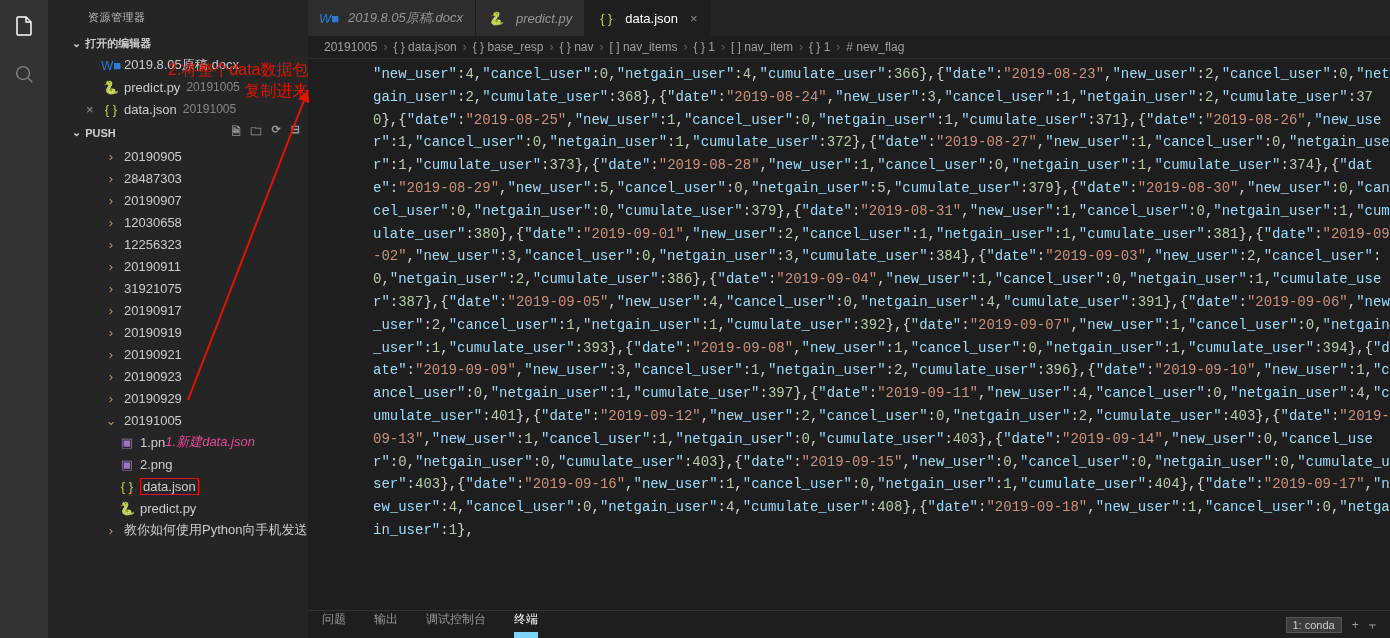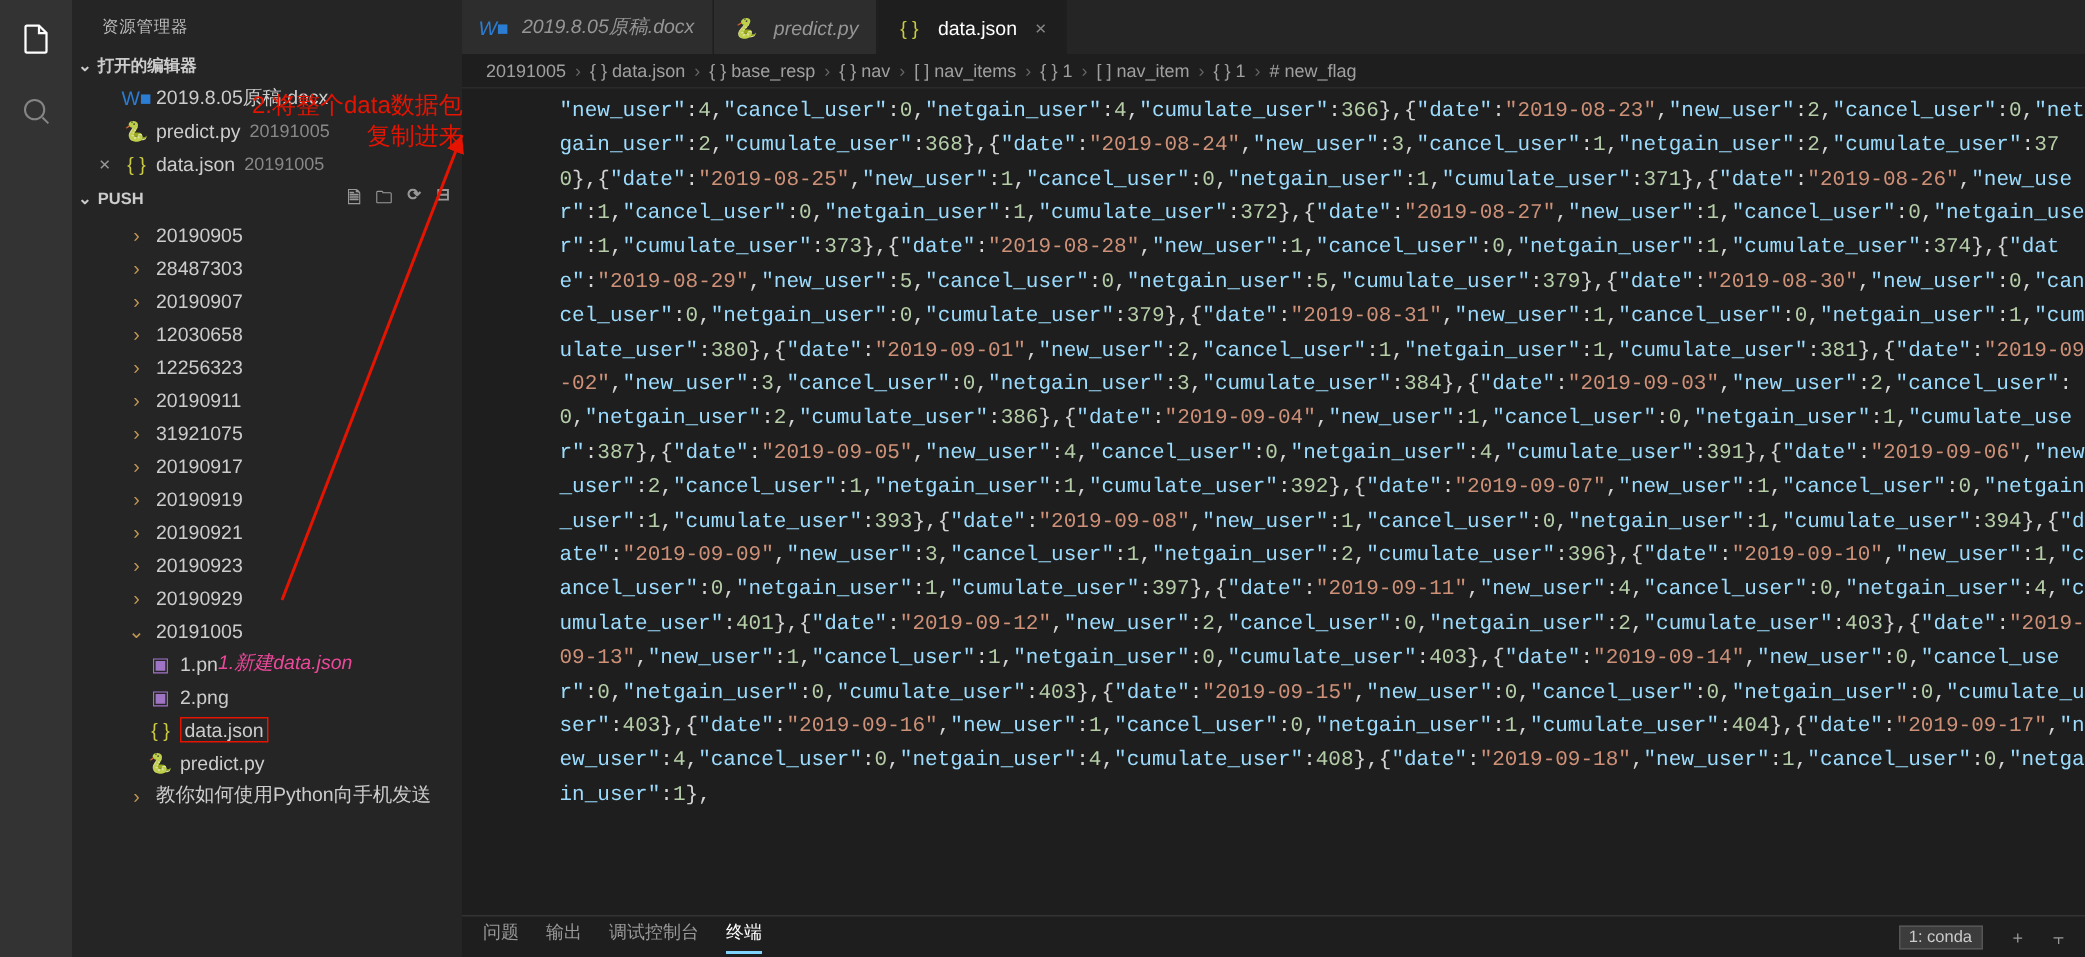"资源管理器" .sidebar { padding-left: none -> 20px }
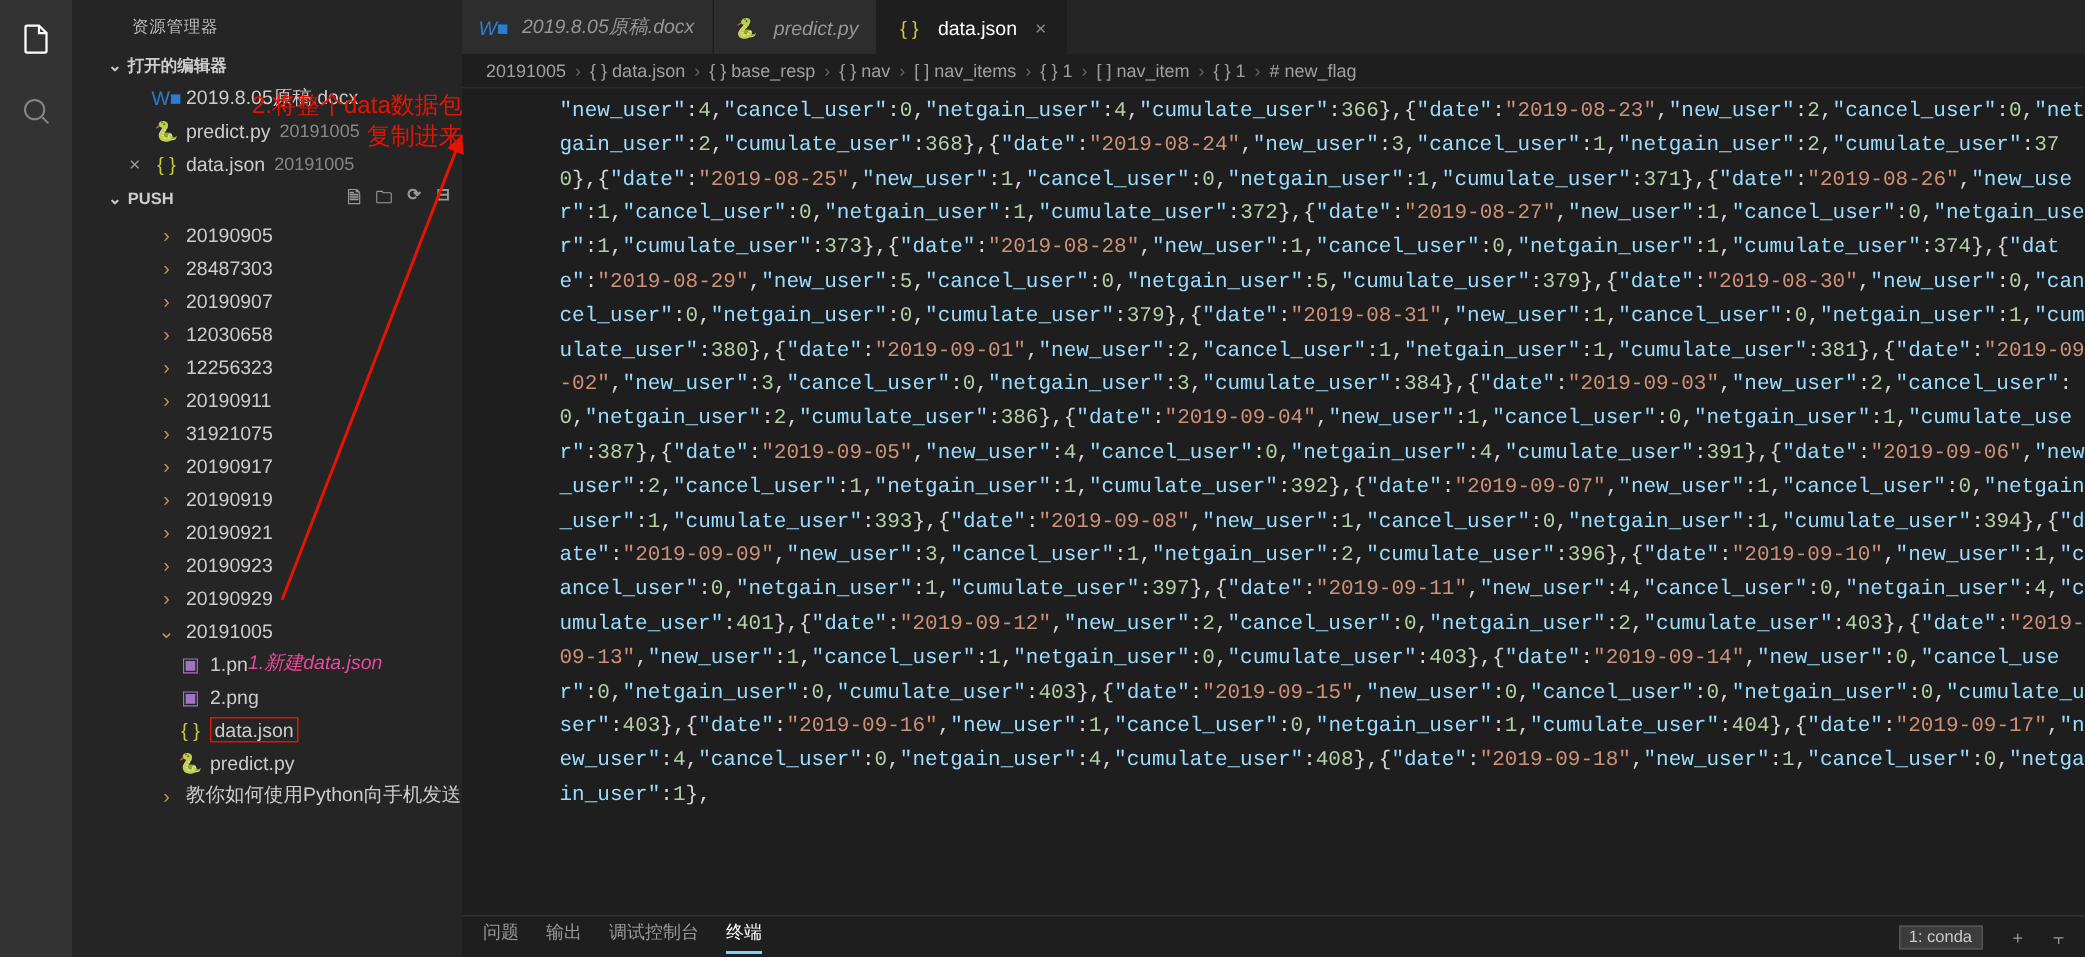"问题" .term-tabs { gap: 18px -> 28px }
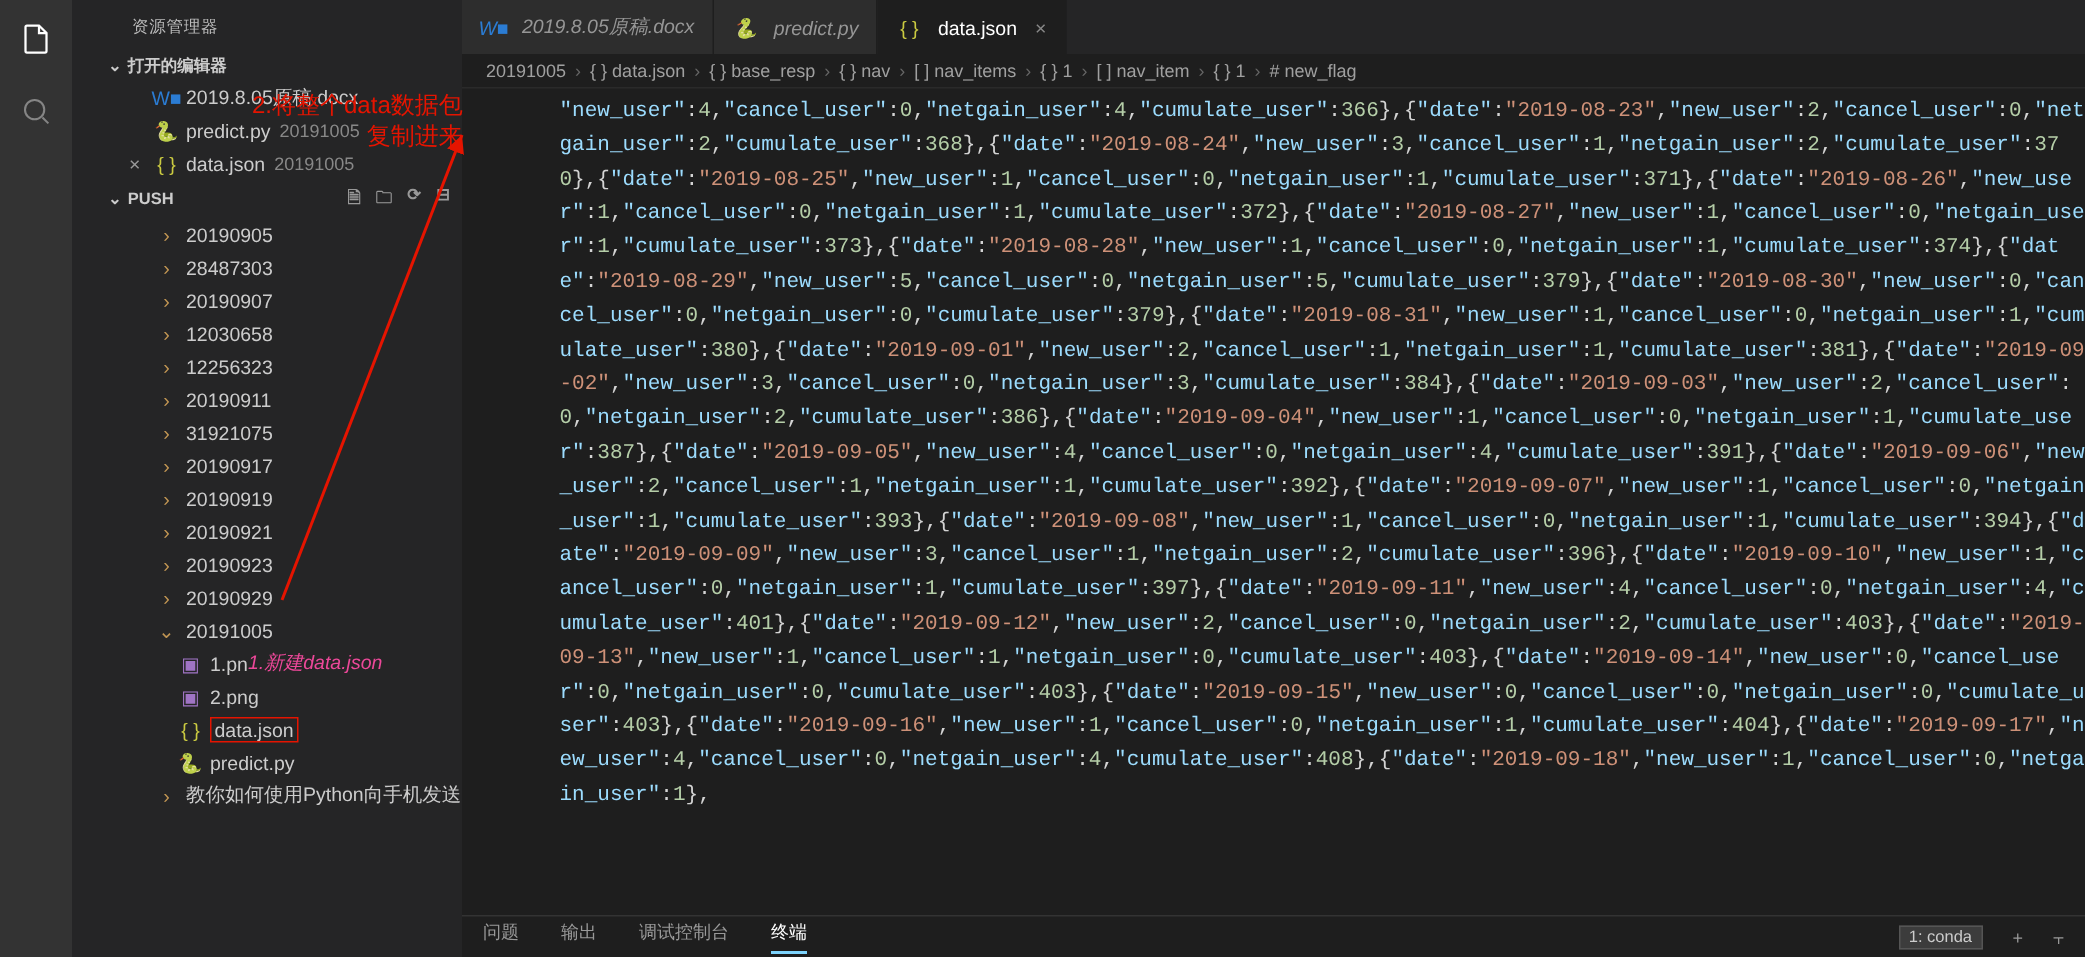"终端" .term-tab.active { border-bottom: 2px solid #7dd3fc -> 7px solid #7dd3fc }
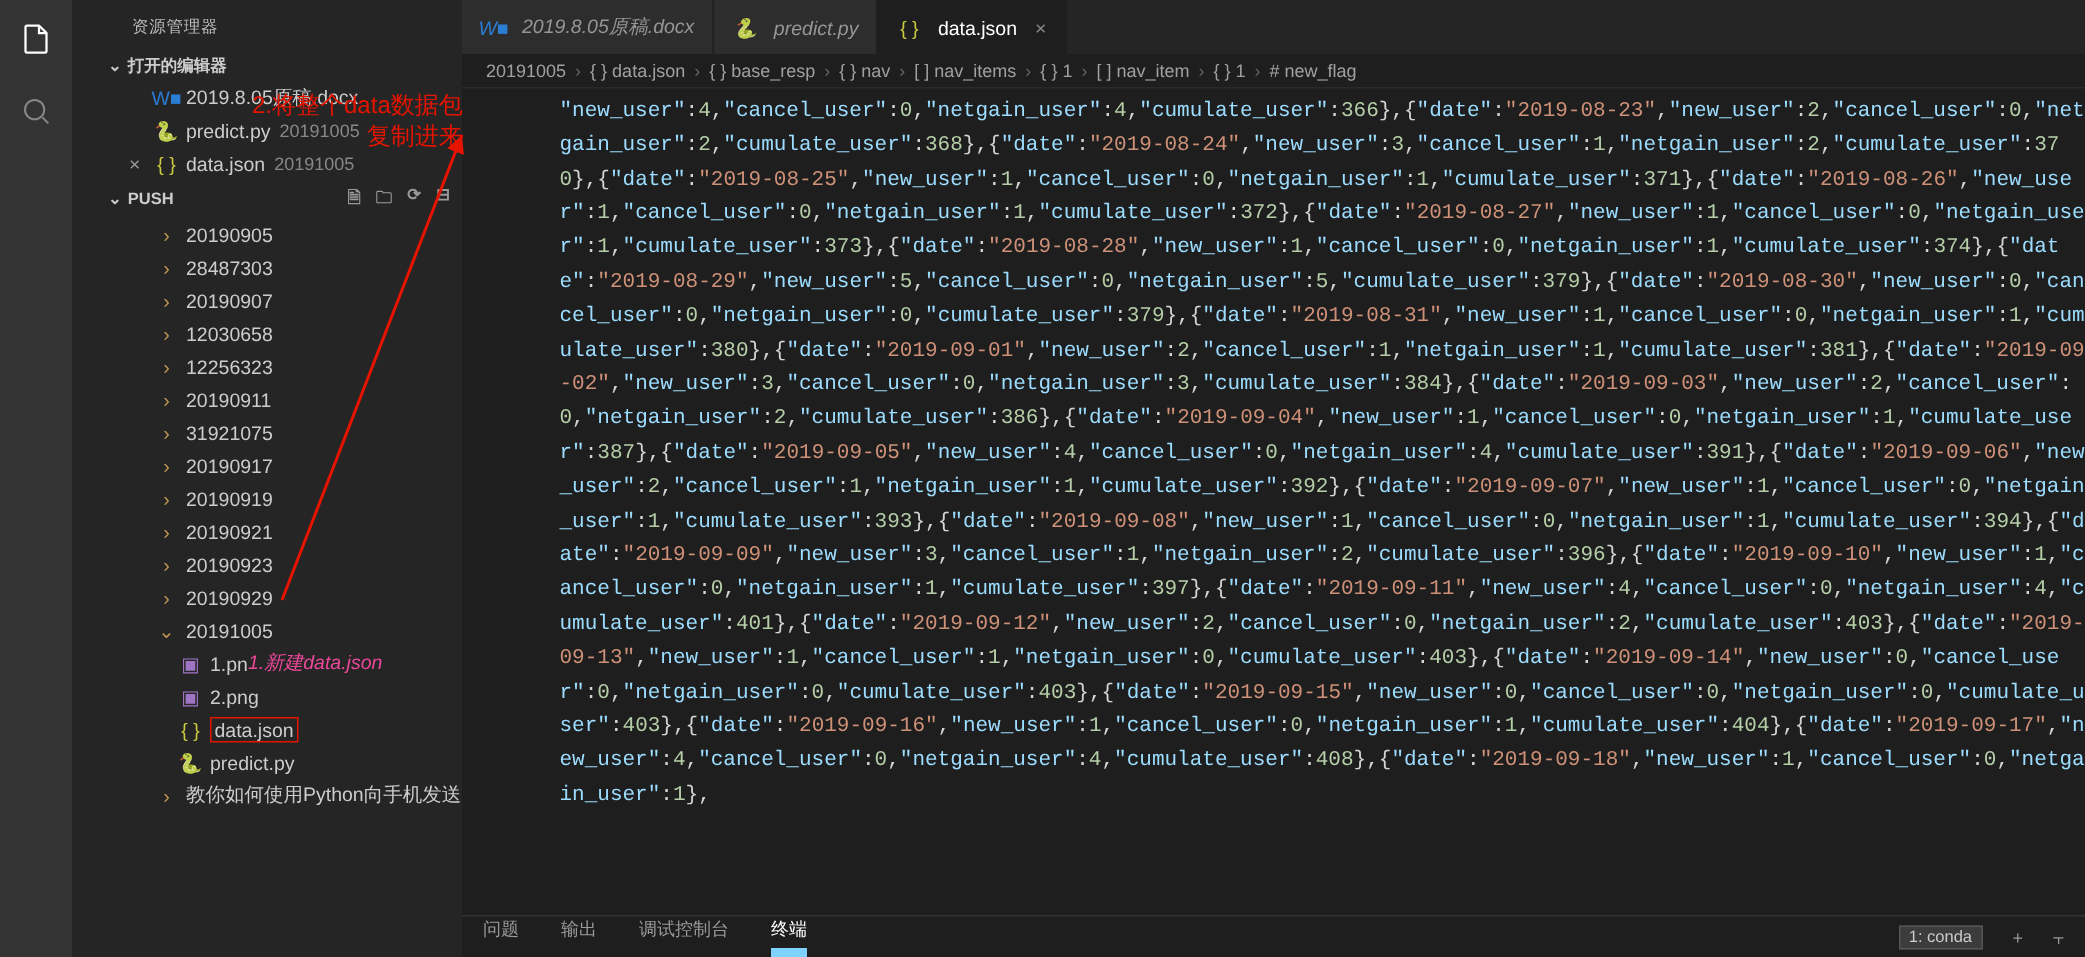"1: conda" .term-right { gap: 20px -> 10px }
